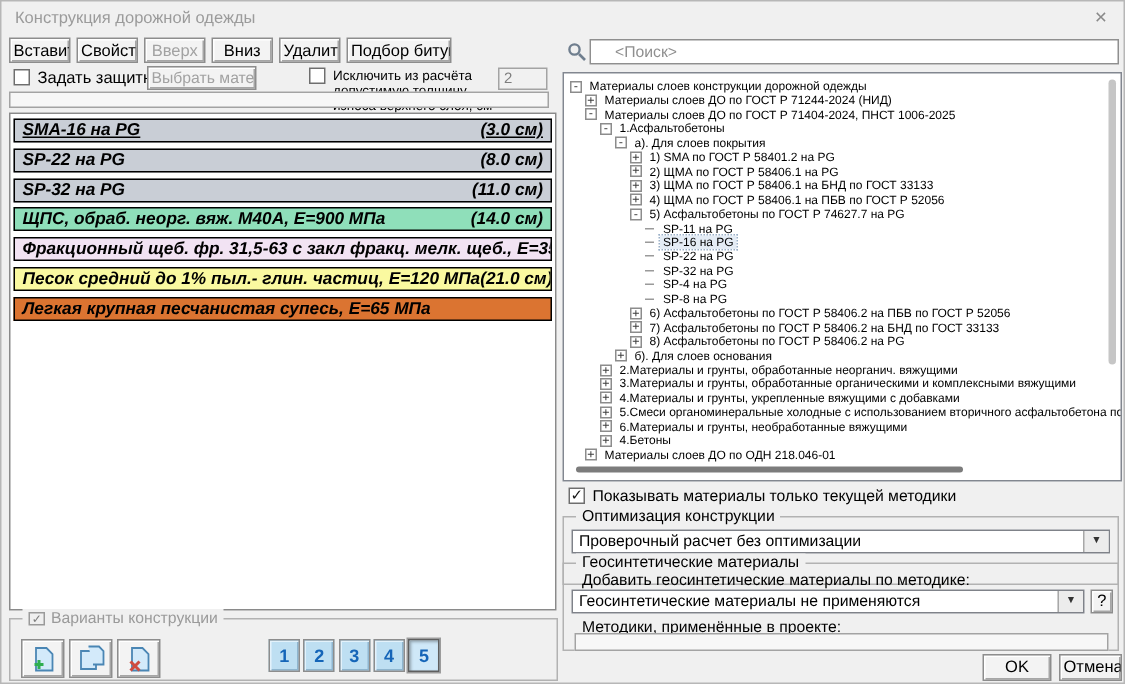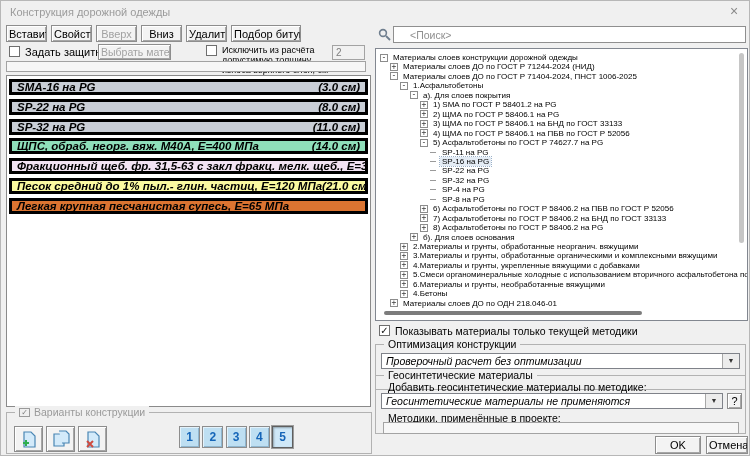"SMA-16 на PG" .layer-row { border: 3px solid #000000 -> 1px solid #000000 }
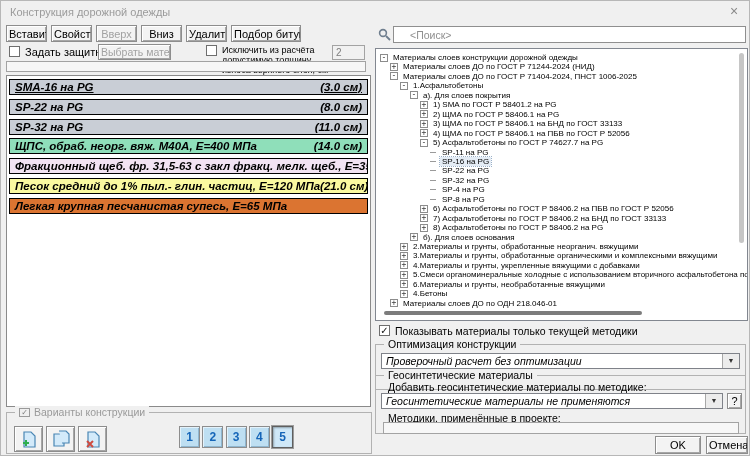"ЩПС, обраб. неорг. вяж. М40А," span { text: 400 -> 900 }
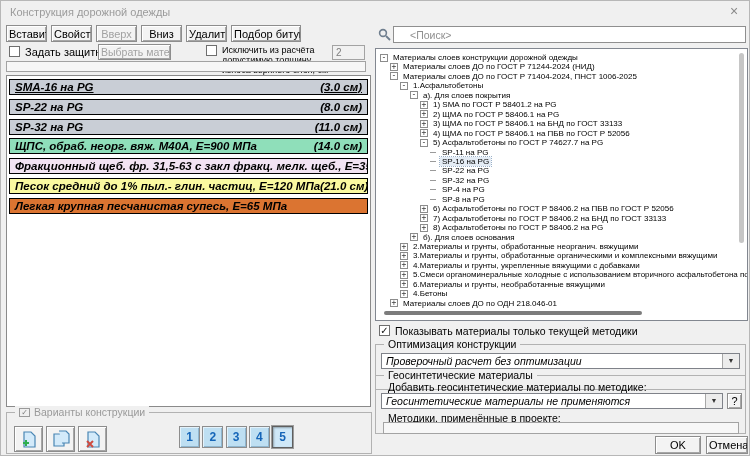"Проверочный расчет без оптимизации" .dd { font-style: italic -> none }
